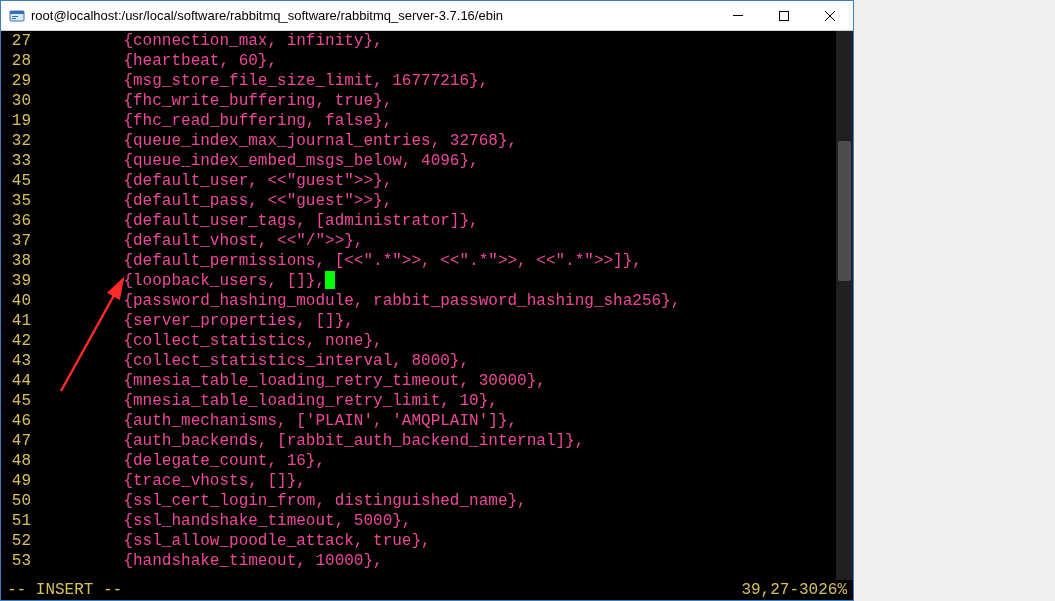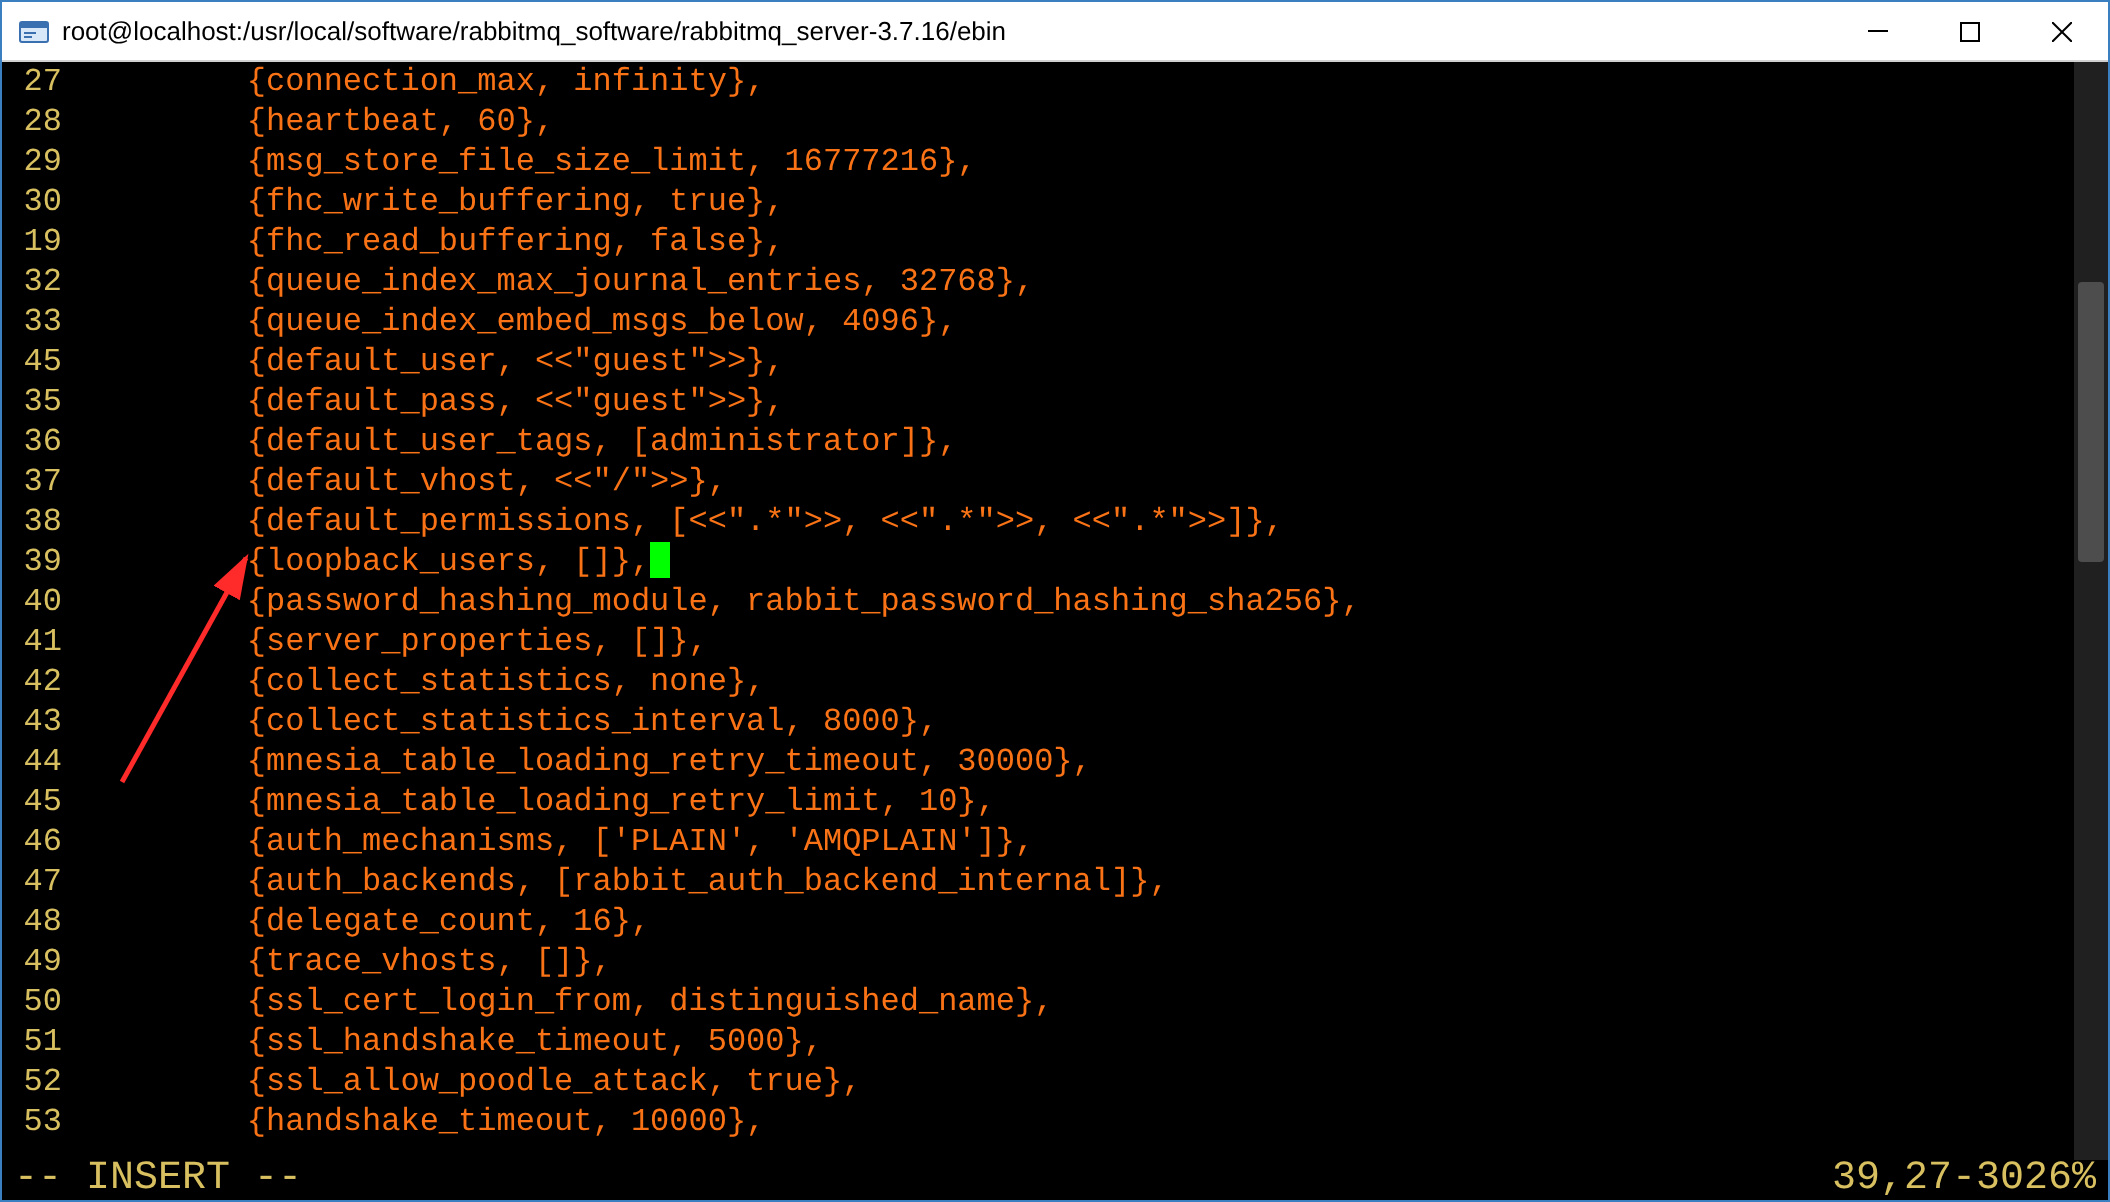"root@localhost:/usr/local/software/rabbi" .window { width: 1055px -> 854px }
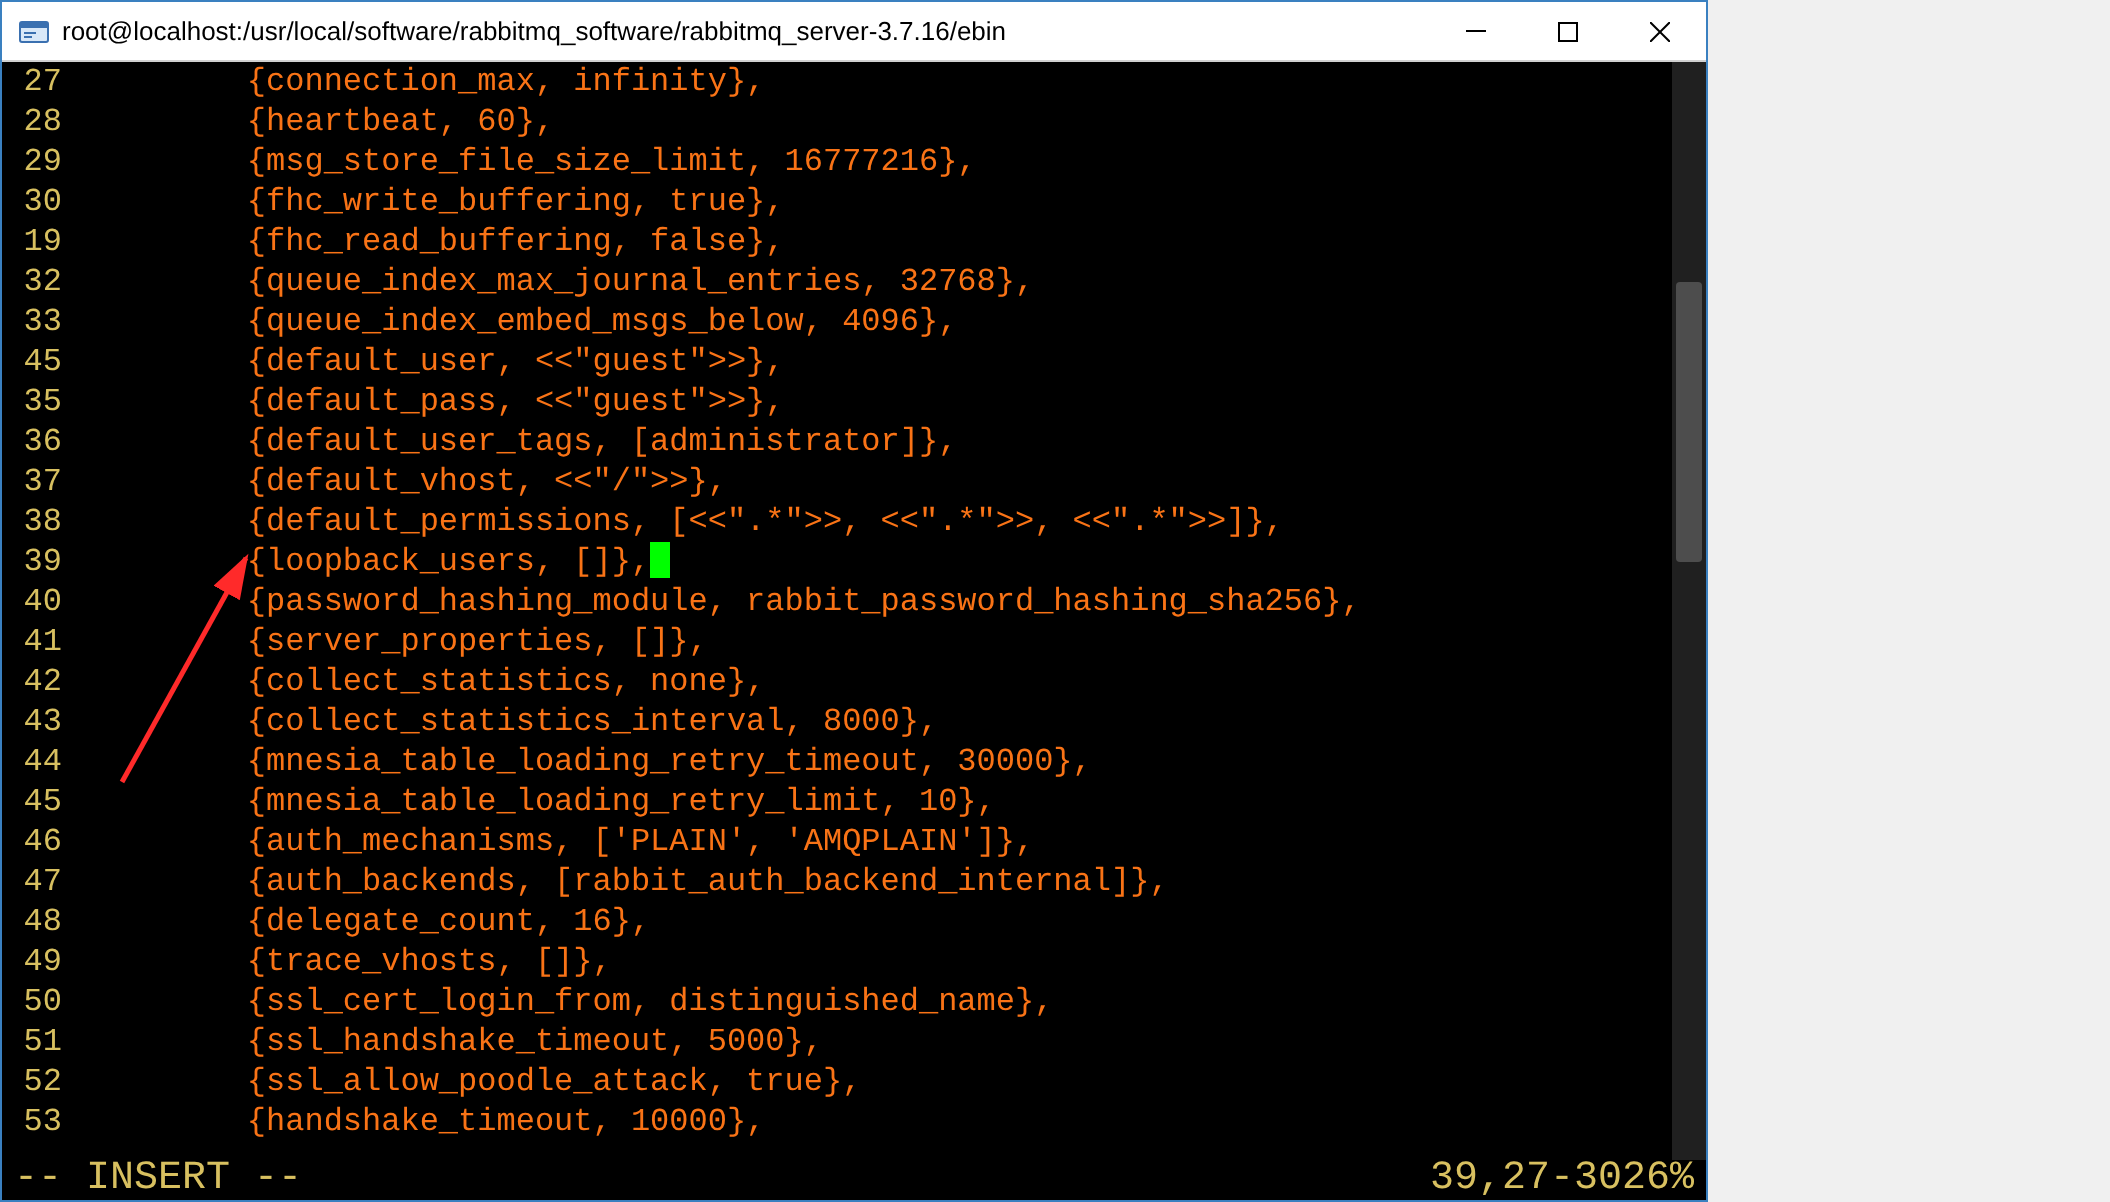"{connection_max, infinity}," .codetext { color: #f97316 -> #ec4899 }
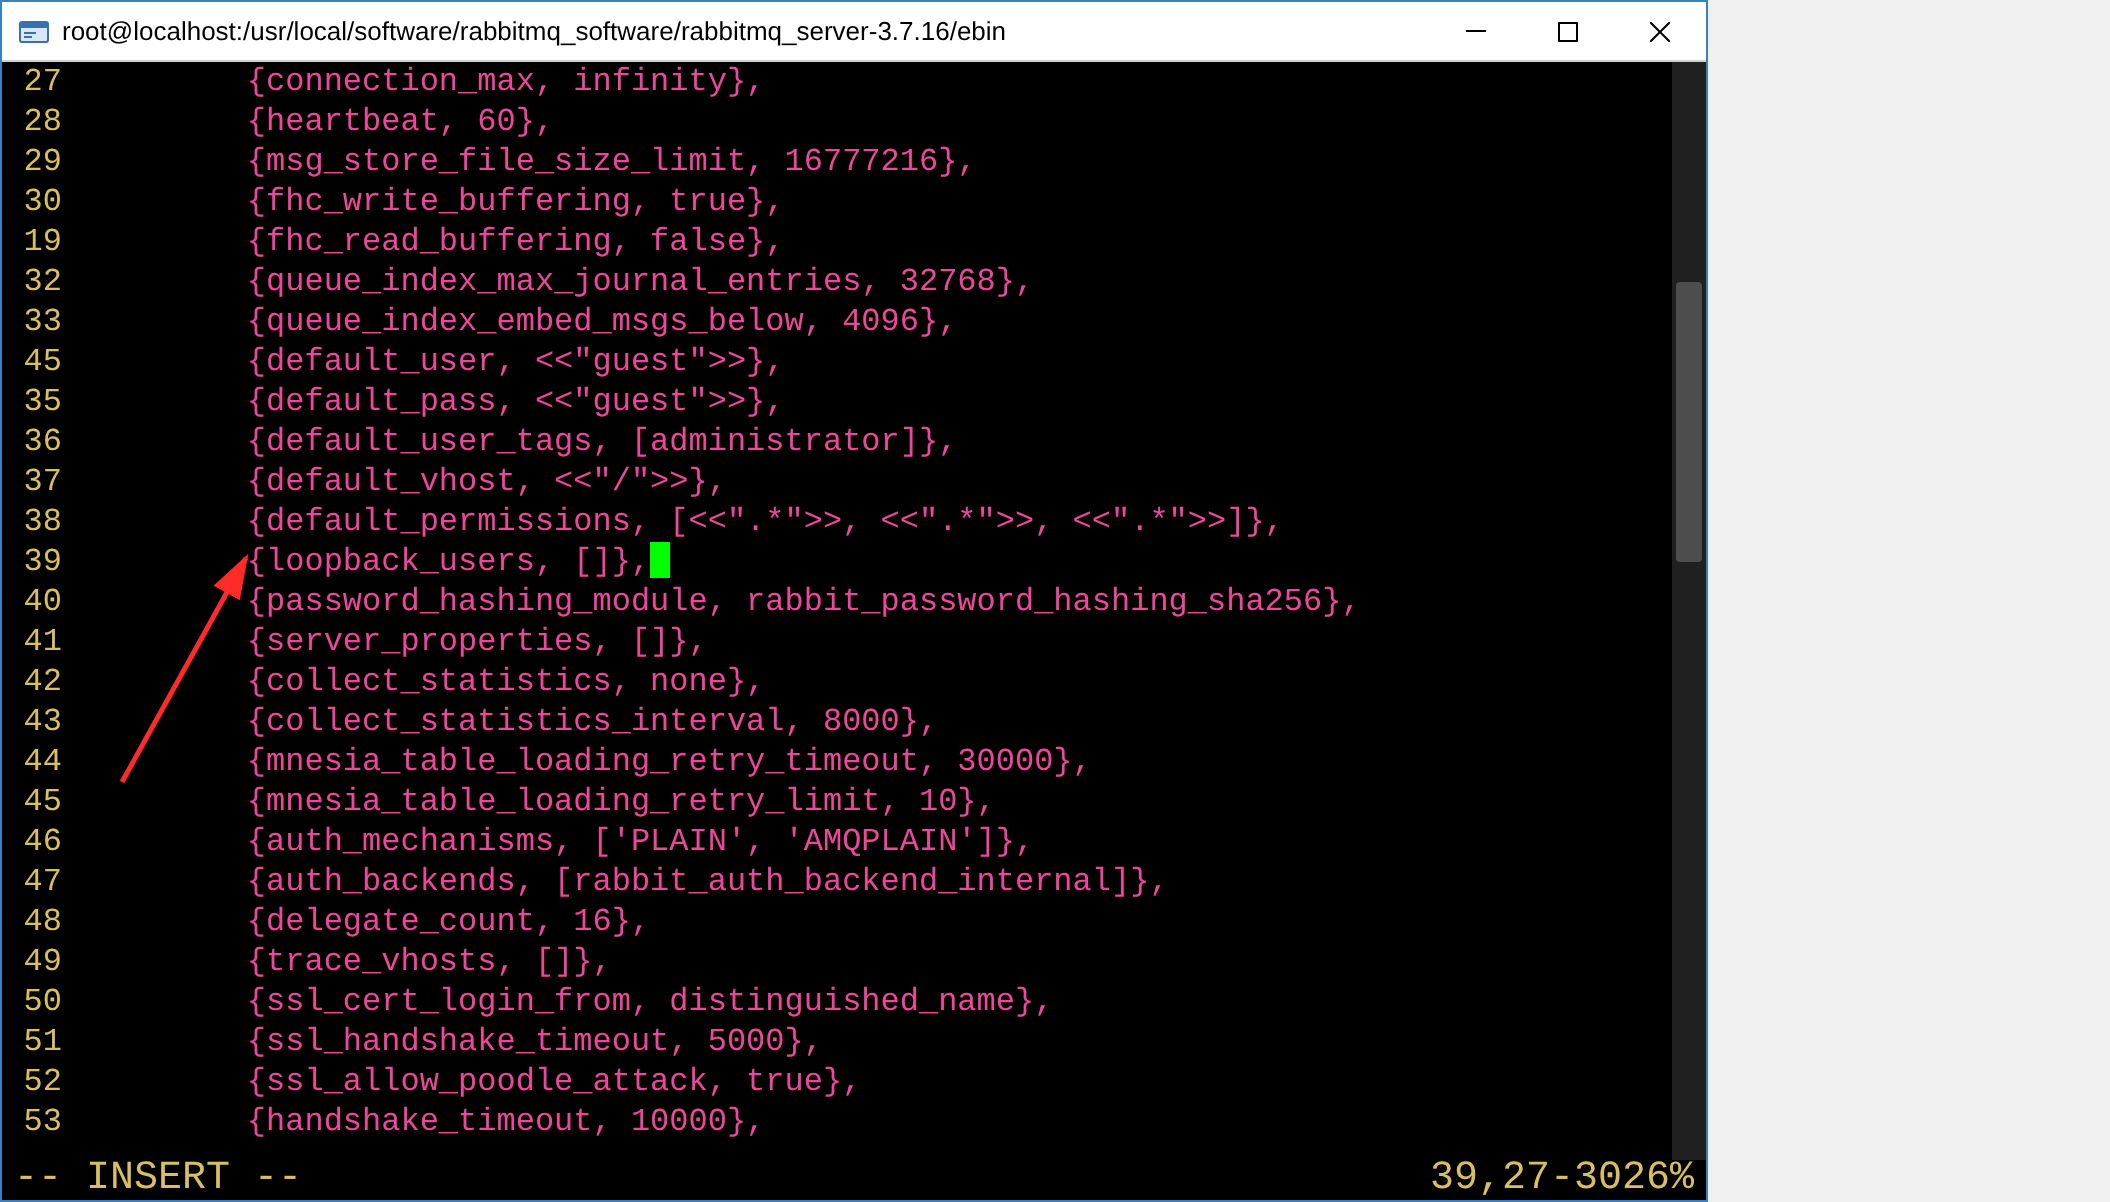"-- INSERT --" .statusbar { font-size: 20px -> 16px }
